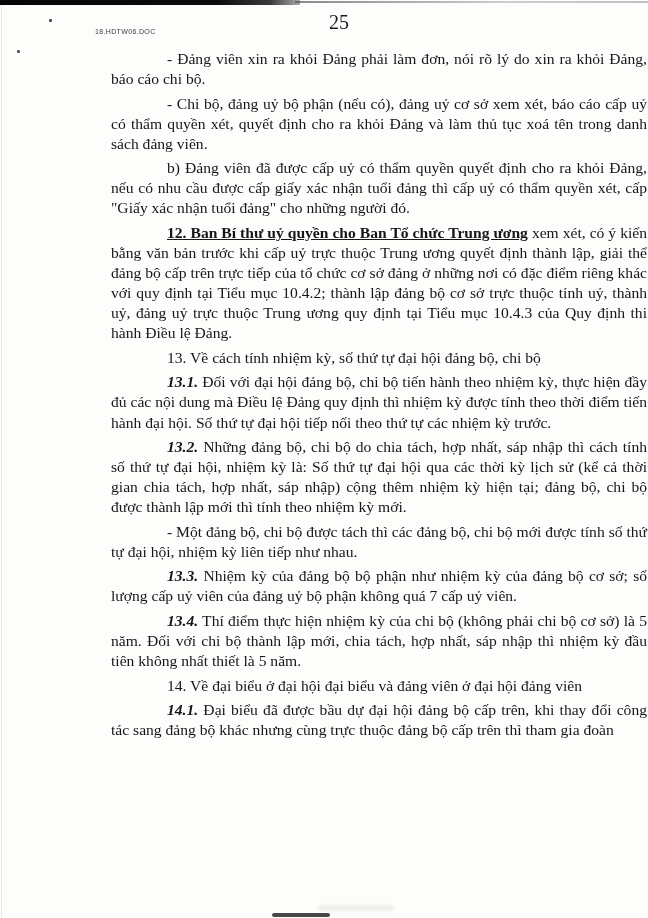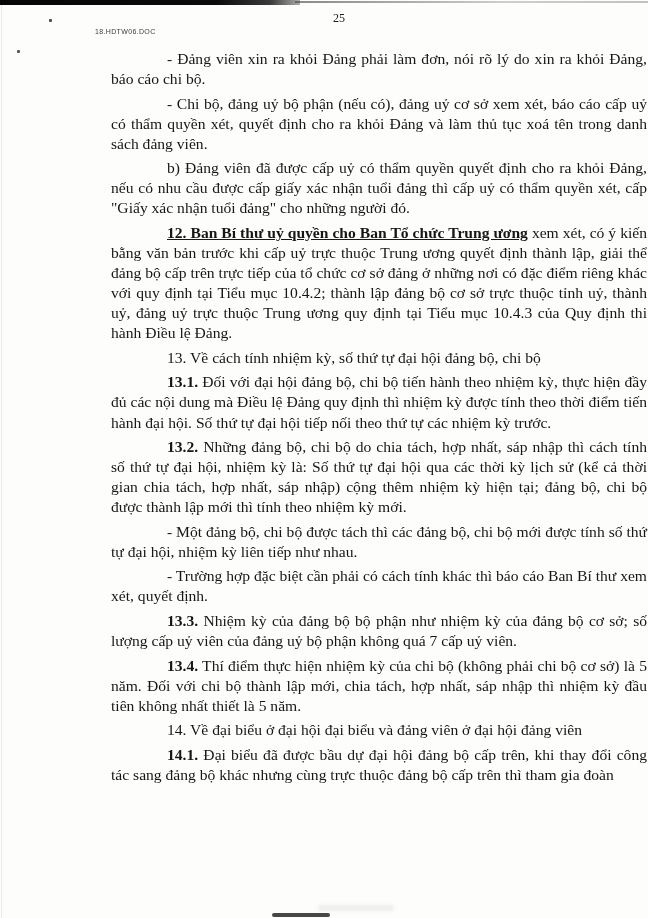"25" .page-num { font-size: 12px -> 20px }
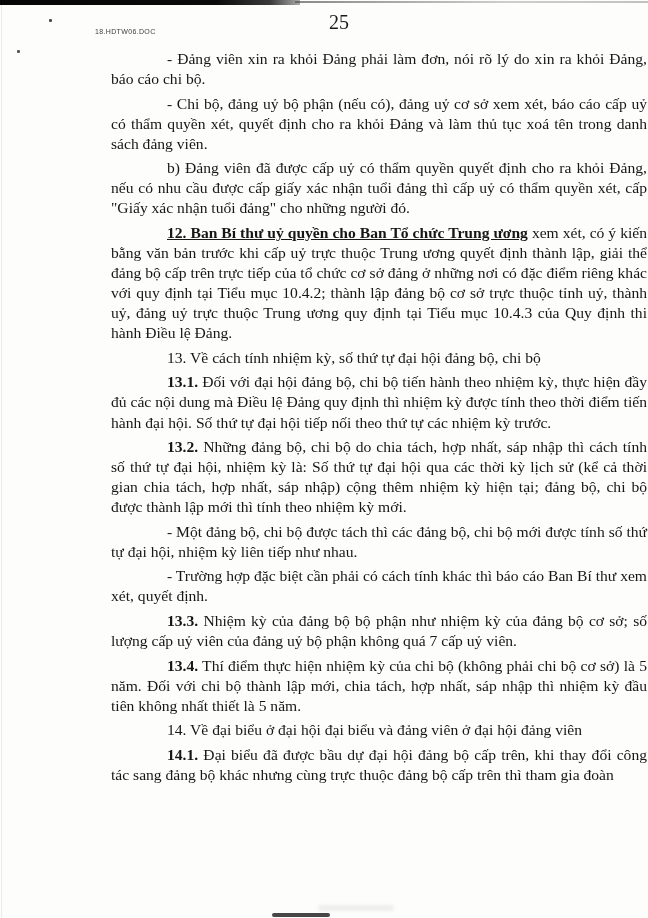"13.1." .num-lead { font-style: none -> italic }
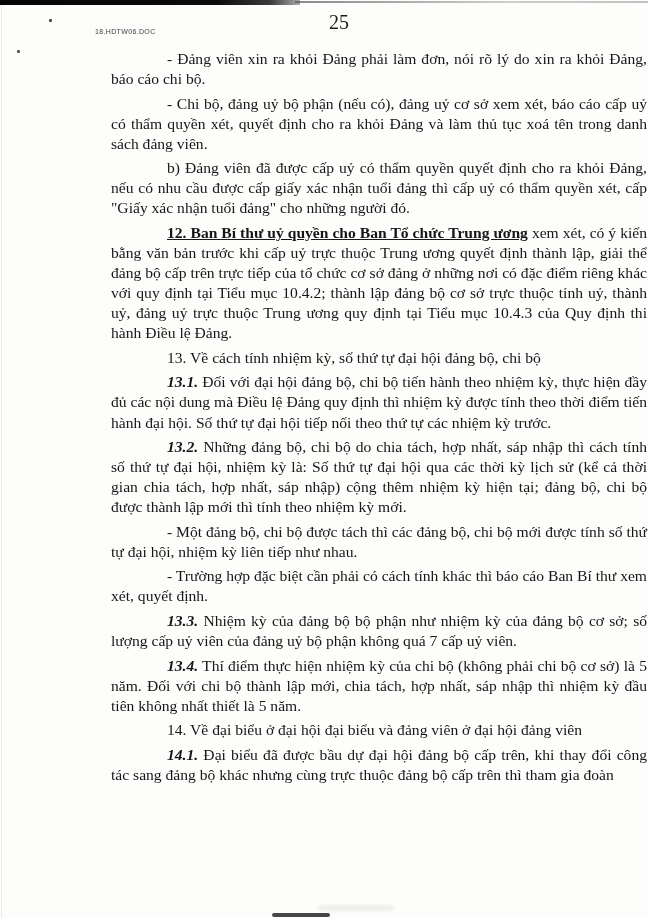"- Trường hợp đặc biệt" p { html: <p>- Trường hợp đặc biệt cần phải có cách tính khác thì báo cáo Ban Bí thư xem xét, quyết định.</p> -> none }
